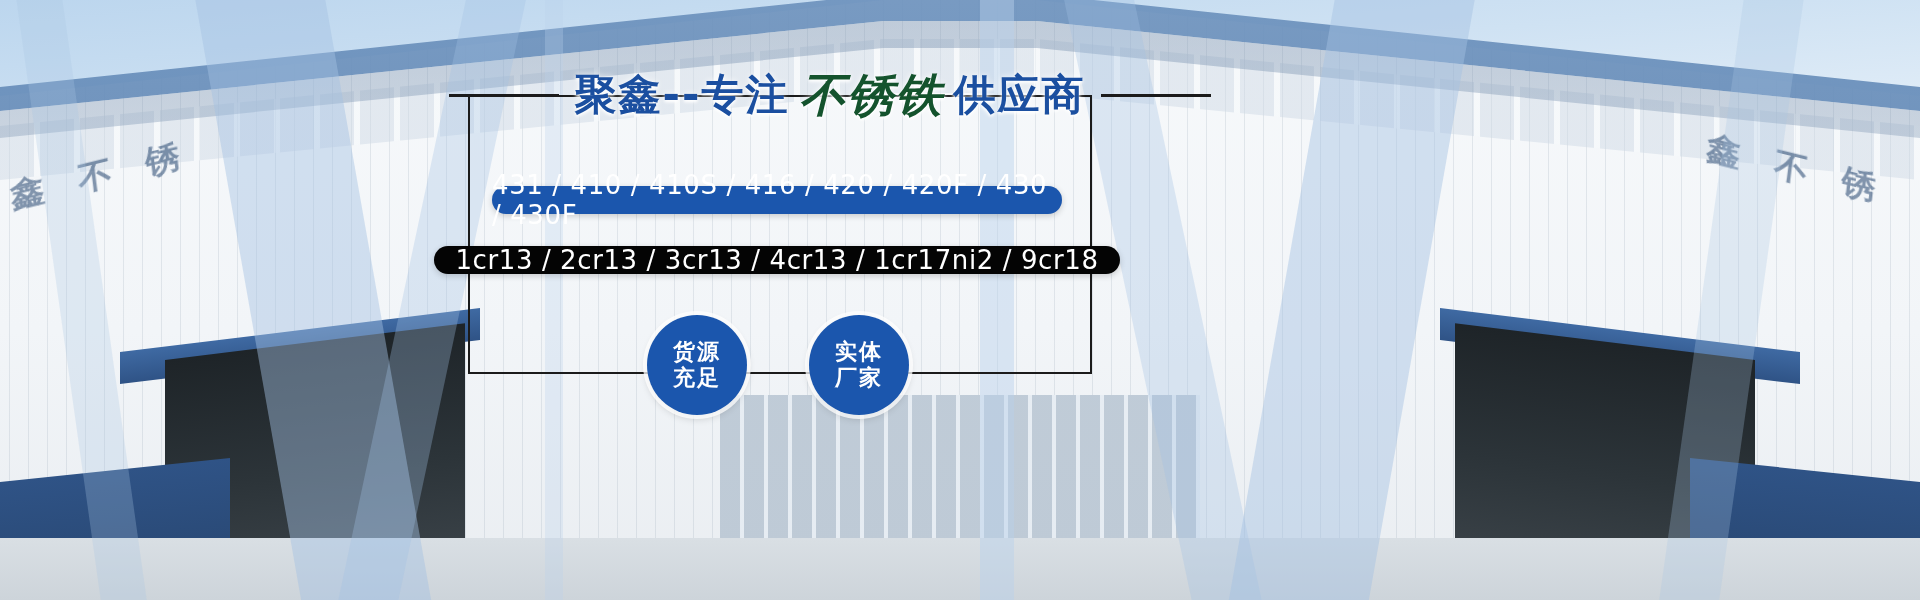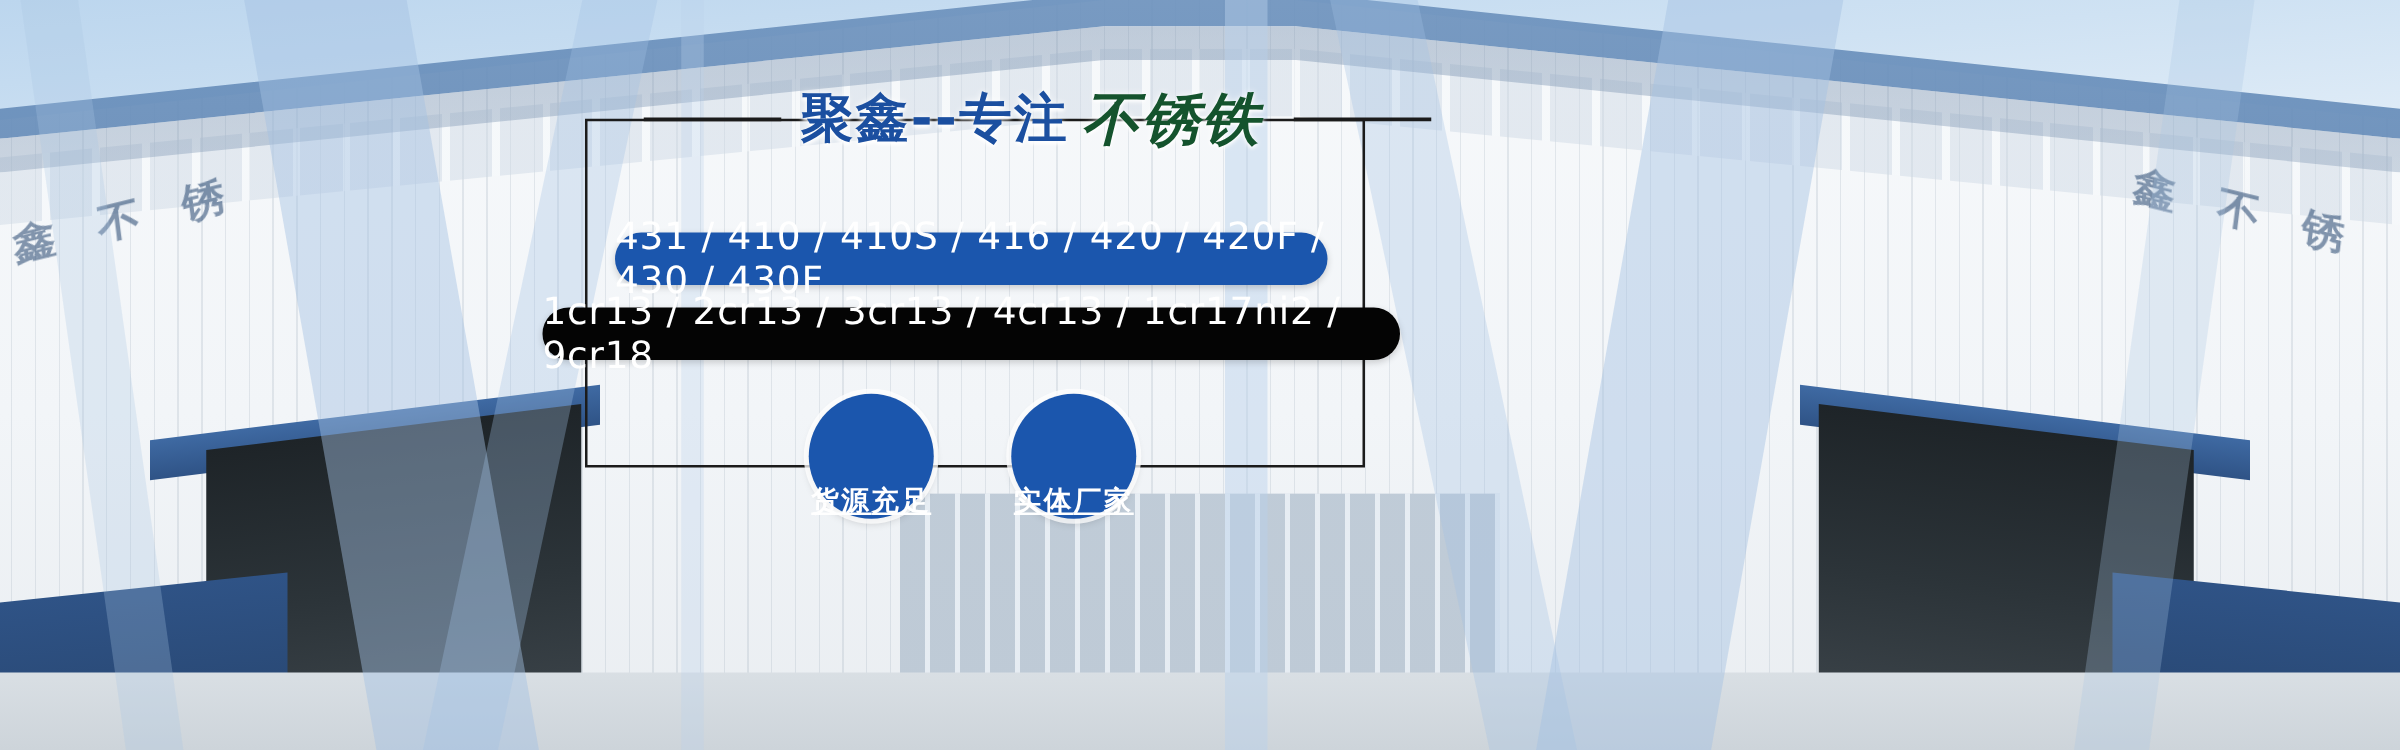"供应商" span.hl-text { html: none -> <span>供应商</span> }
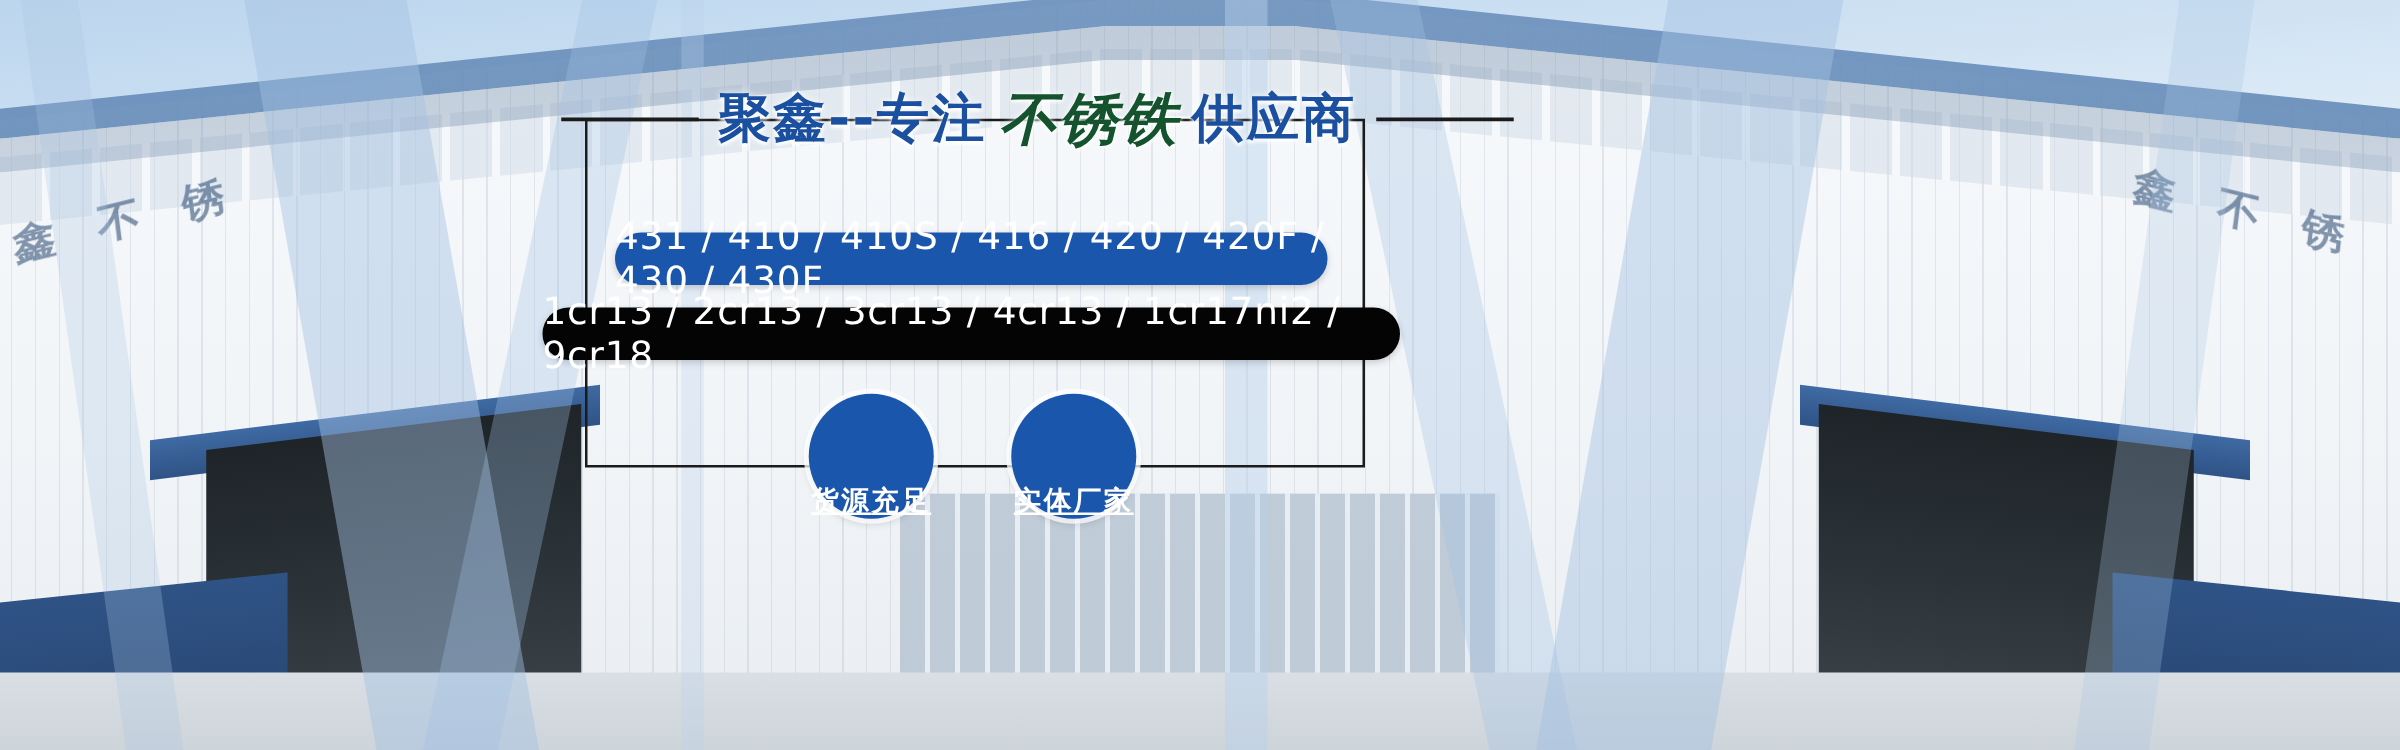"431 / 410 / 410S" .pill { font-size: 30px -> 26px; height: 42px -> 28px }
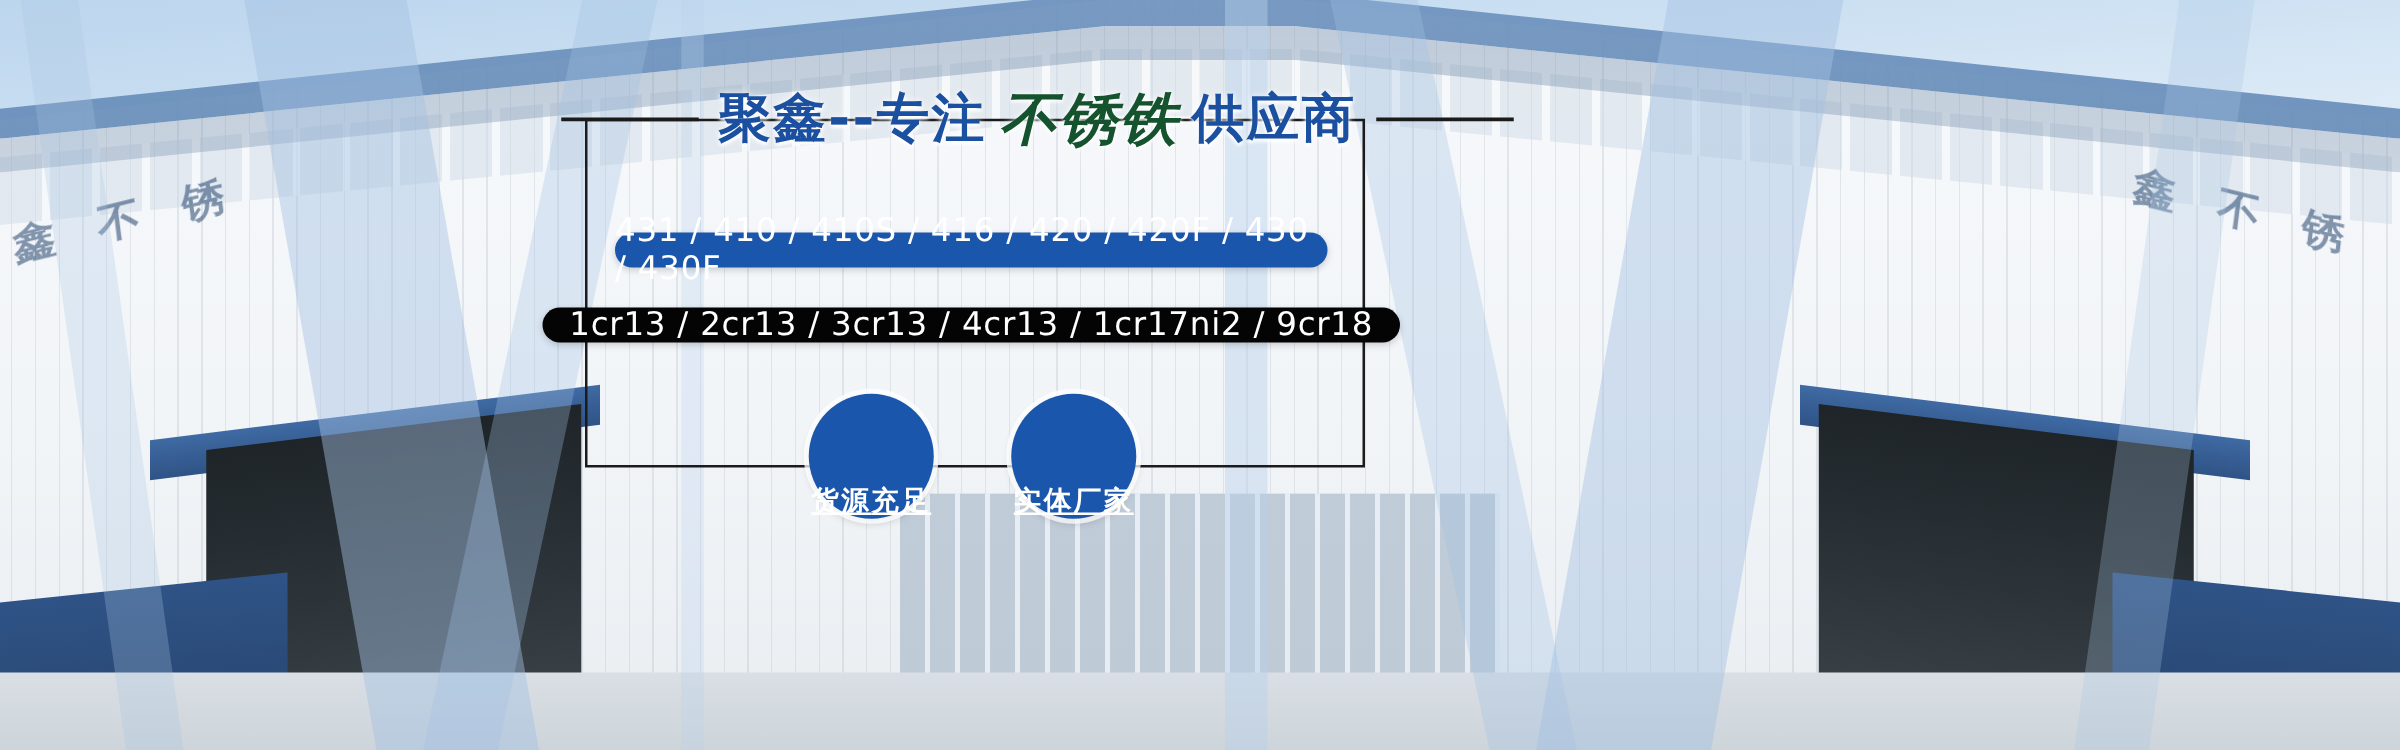"货源" .circle { align-items: flex-end -> center; flex-direction: row -> column; text-decoration: underline -> none }
